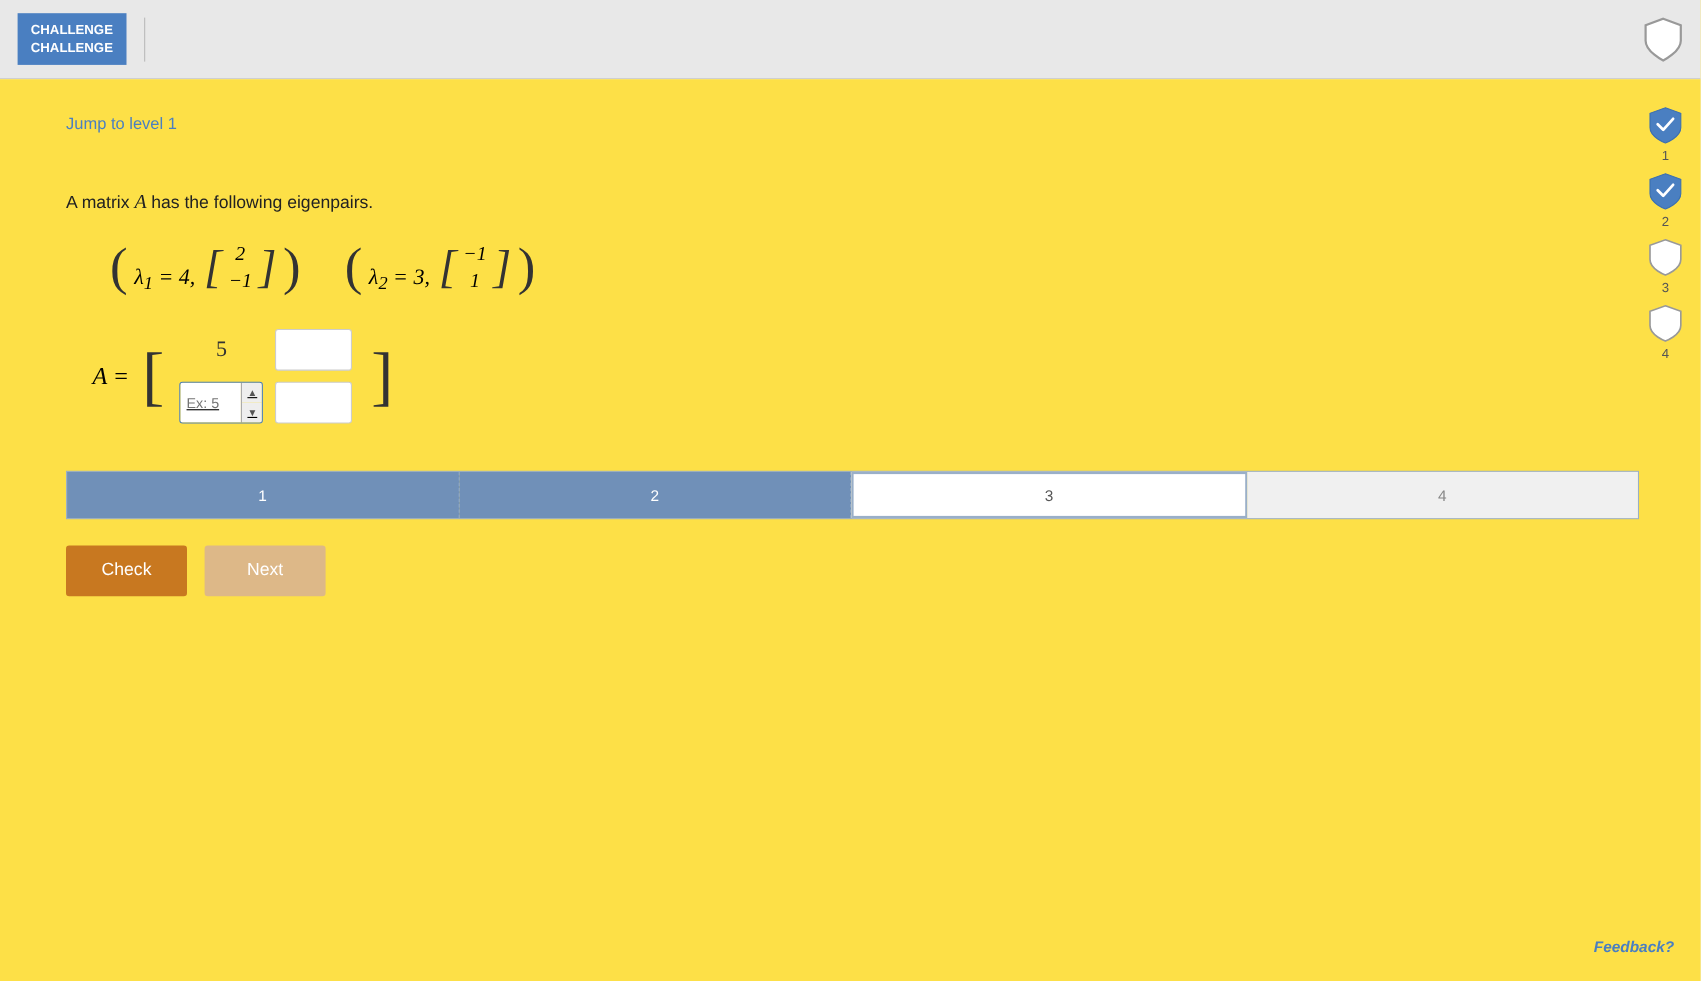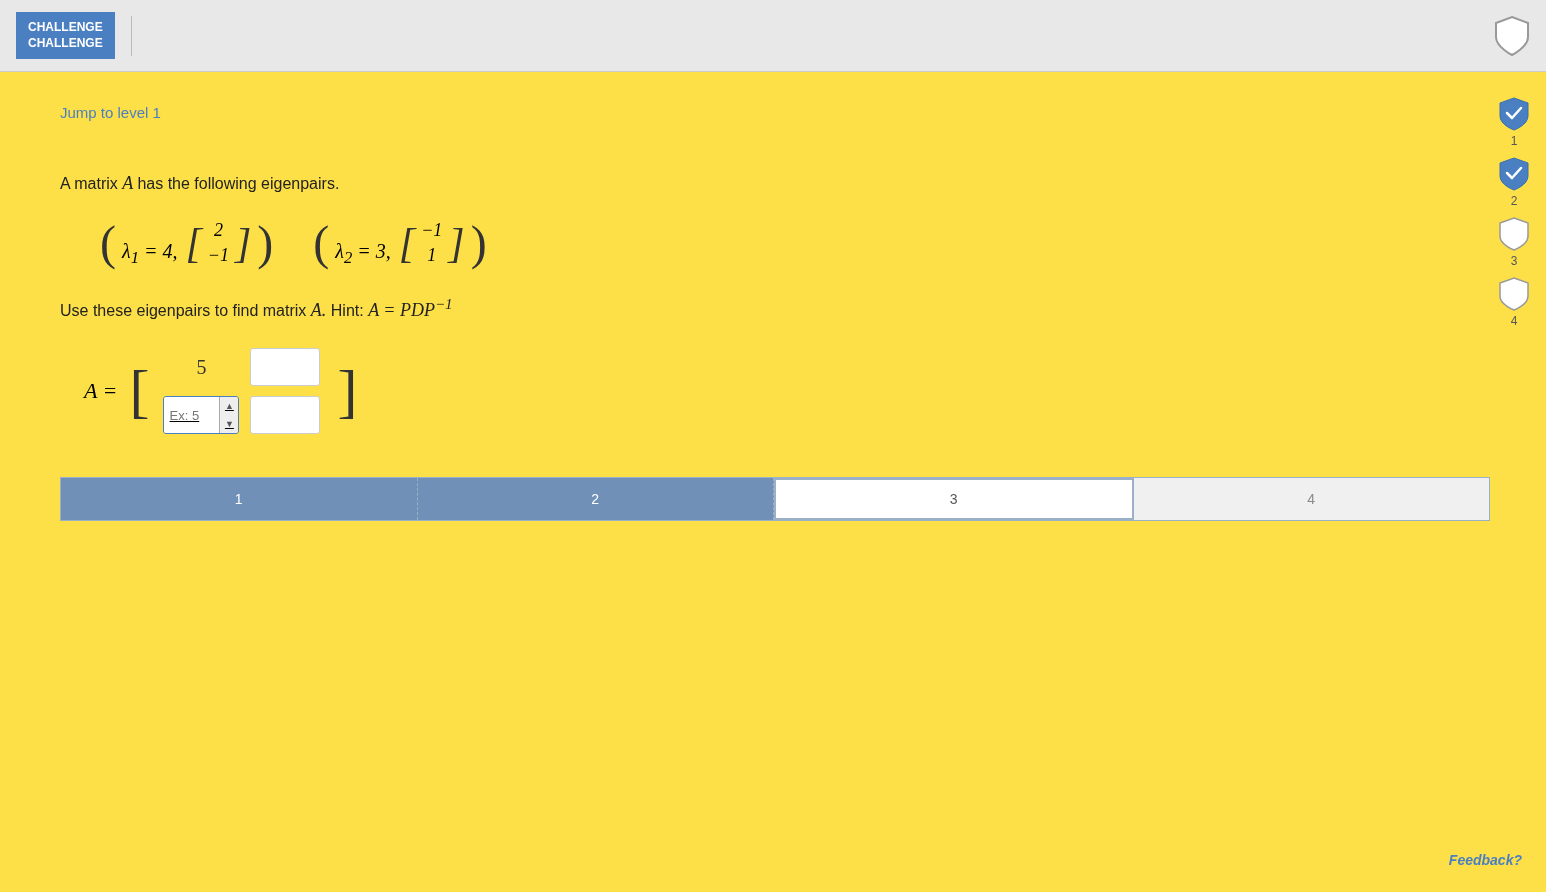"Use these eigenpairs to find" div.hint-text { html: <div> <span>Use these eigenpairs to find matrix</span> <span> <i>A</i>. </span> <span>Hint: </span> <span><i>A</i> = <i>PDP</i><sup>−1</sup></span> </div> -> none }
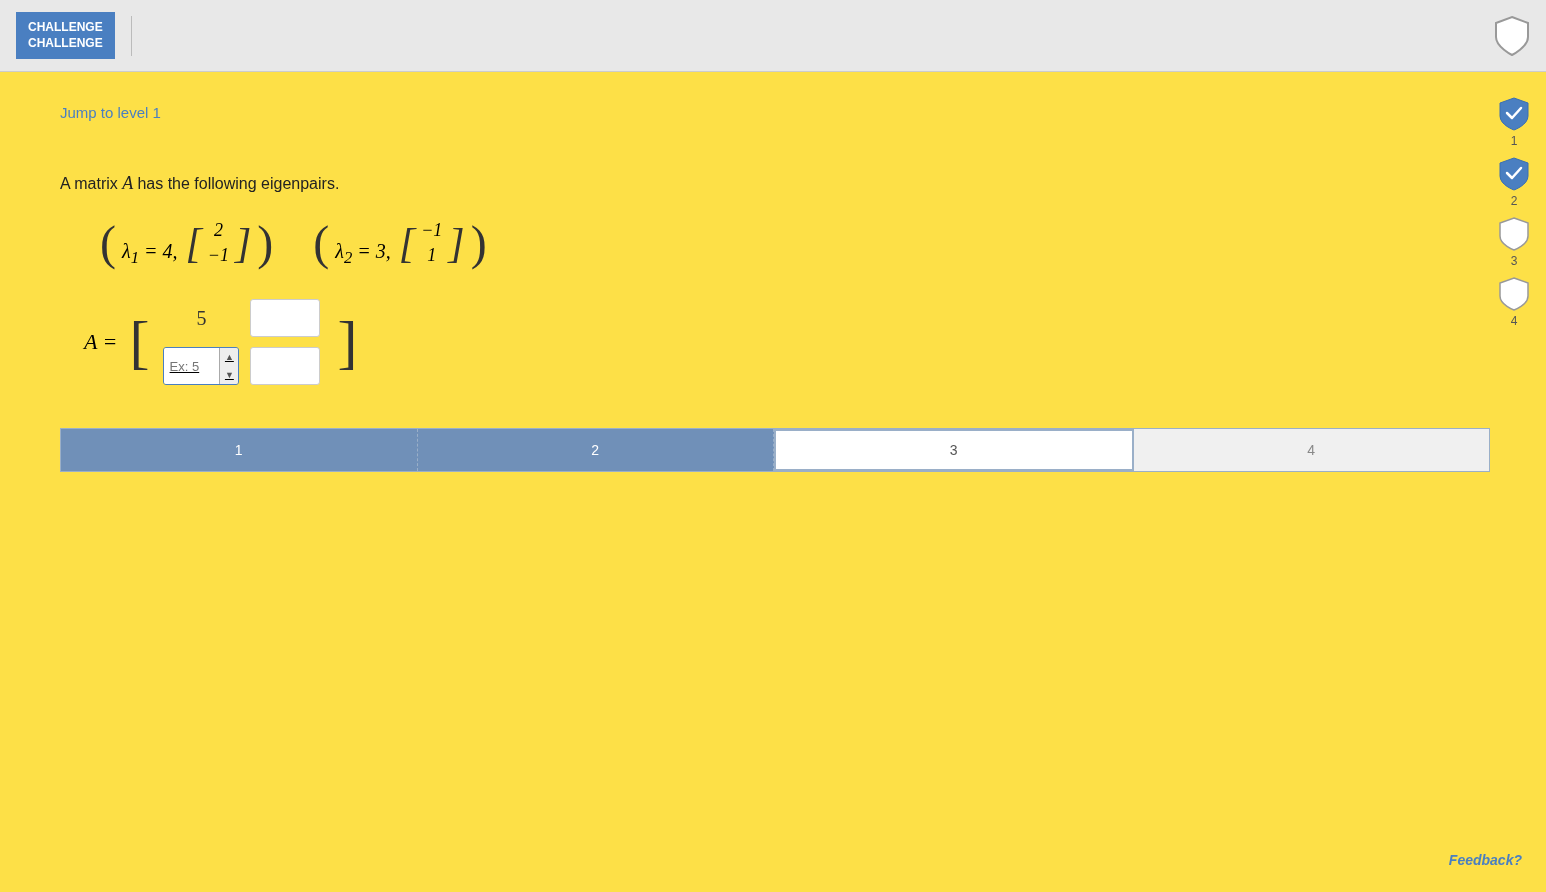"Check" div.buttons-row { html: none -> <div> <button>Check</button> <button>Next</button> </div> }
